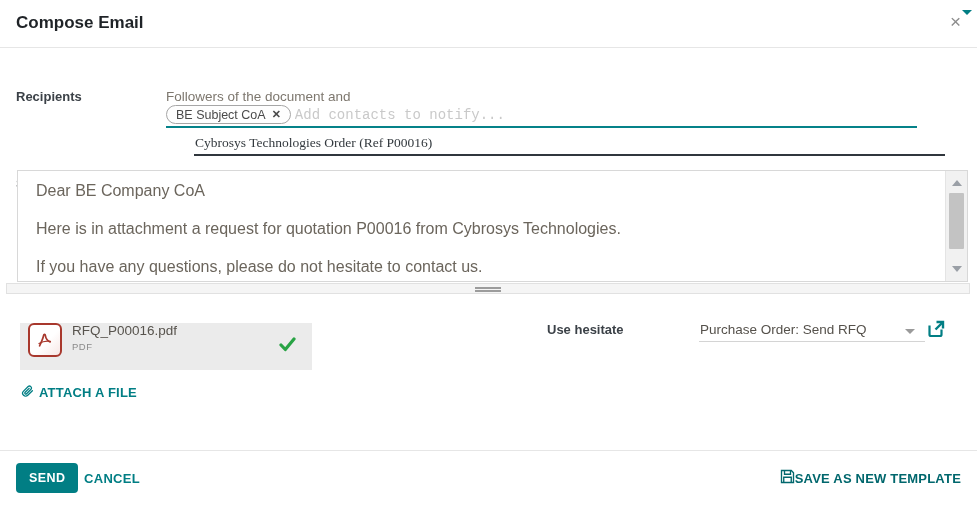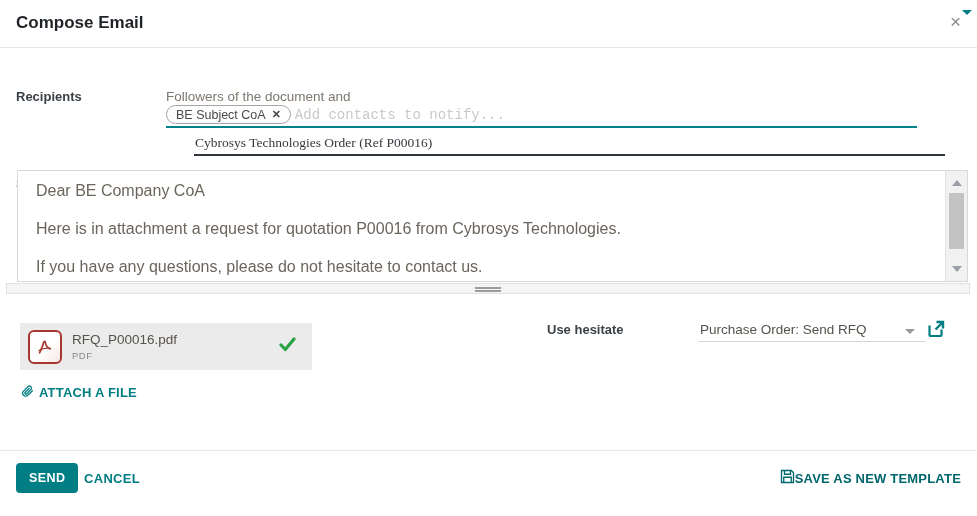"RFQ_P00016.pdf" .att-card { align-items: center -> none }
